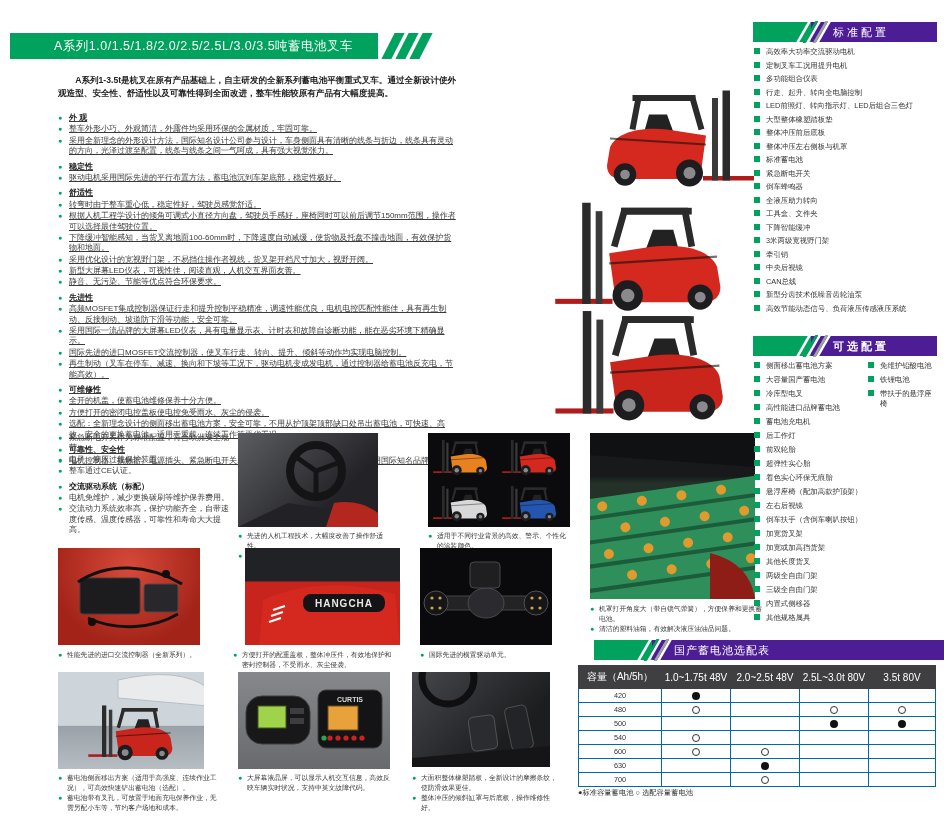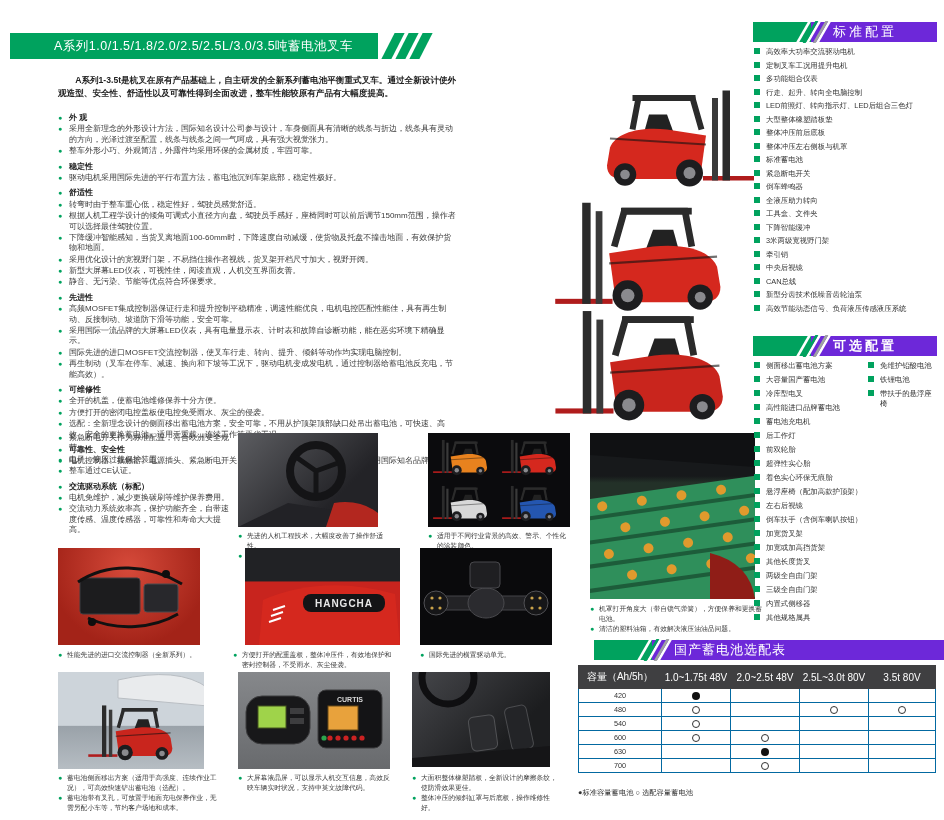"标准配置" .hdr-gray { background: #6d28d9 -> #4c1d95; font-size: 13px -> 11px }
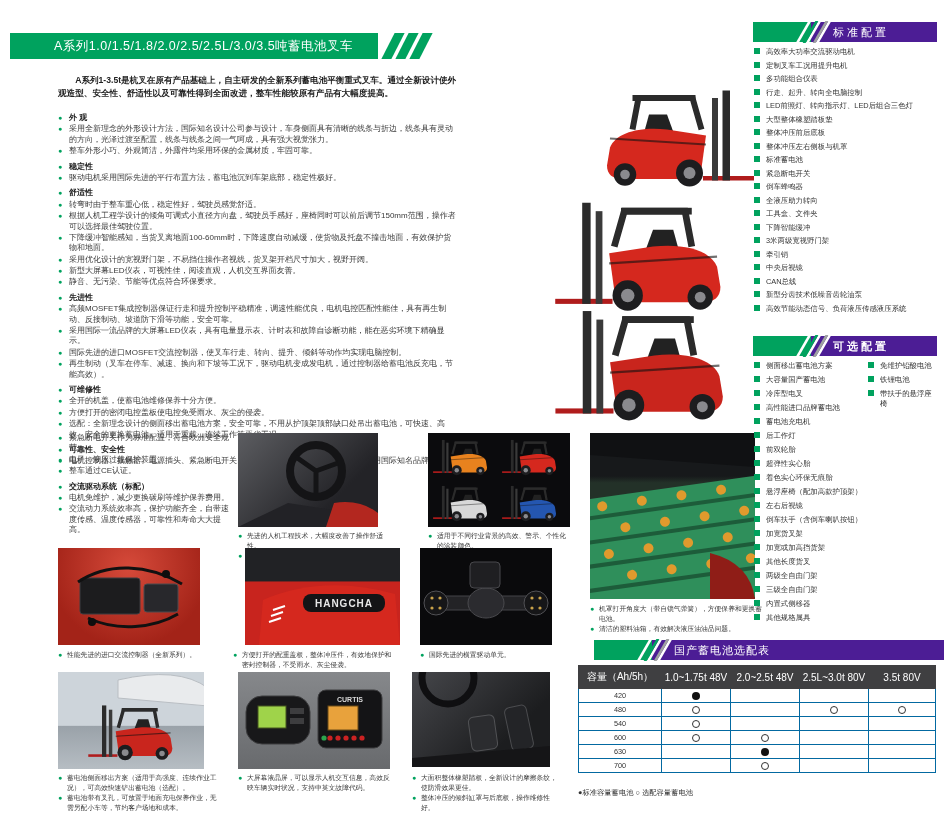"外 观" #feature-sections { text-decoration: none -> underline }
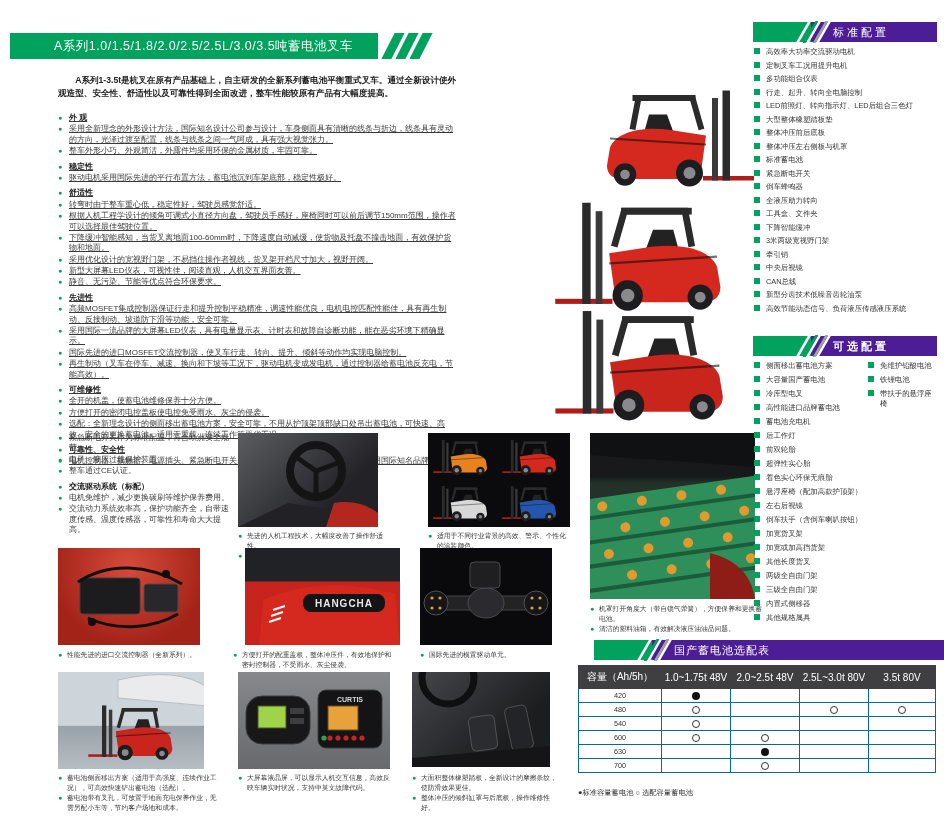"采用全新理念的外形设计方法，国际知名设计公司参与设计，车身侧面具有清晰的线条与折" div.f-item { order: before "整车外形小巧、外观简洁，外露件均采用环保的金属材质，牢固可靠。" -> after "整车外形小巧、外观简洁，外露件均采用环保的金属材质，牢固可靠。" }
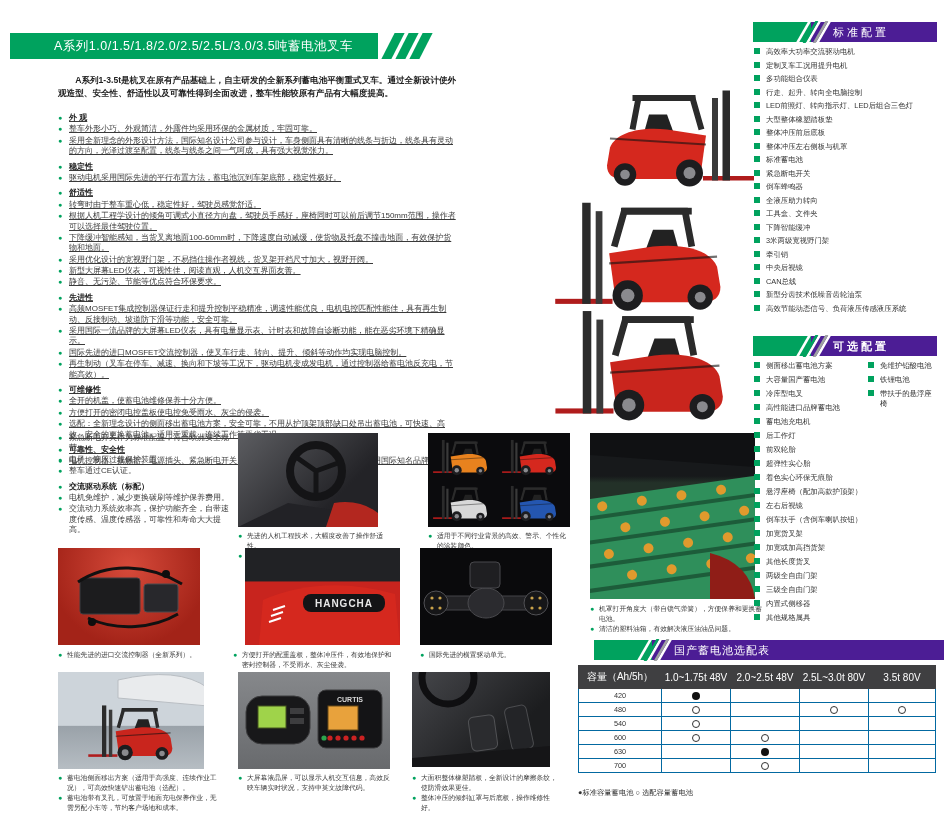"500" tr { html: none -> <tr> <td>500</td> <td></td> <td></td> <td><span></span></td> <td><span></span></td> </tr> }
